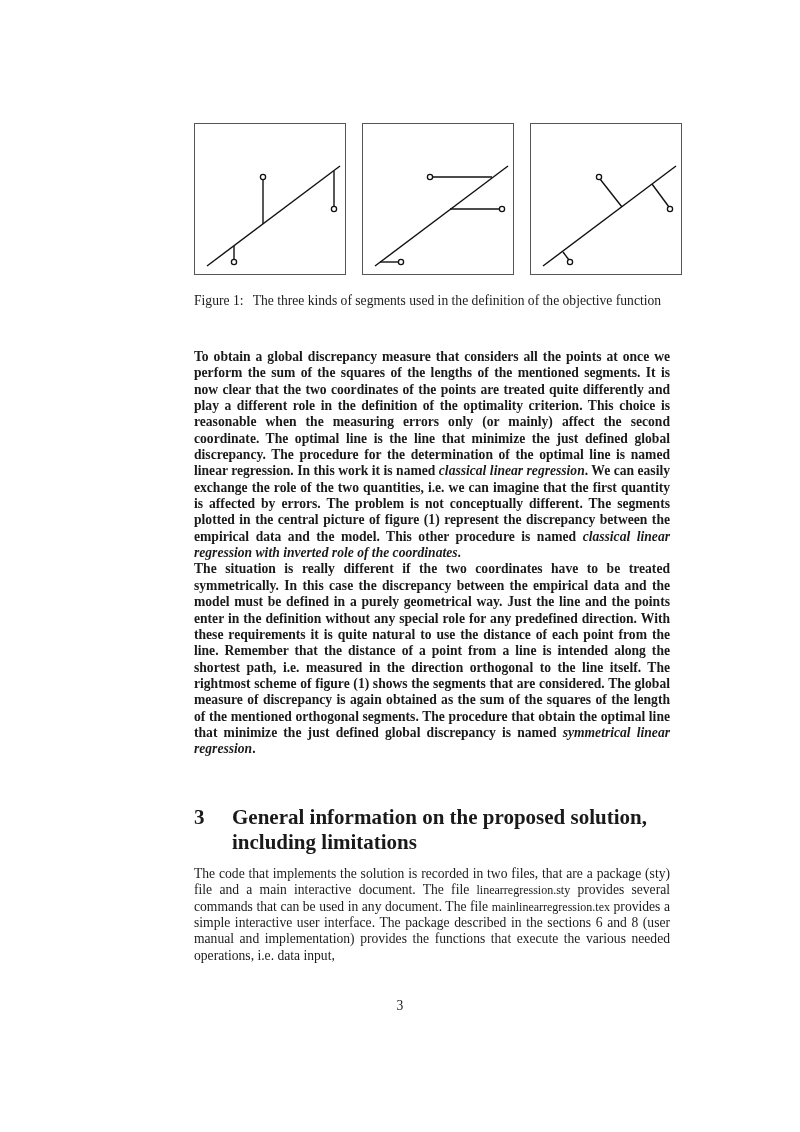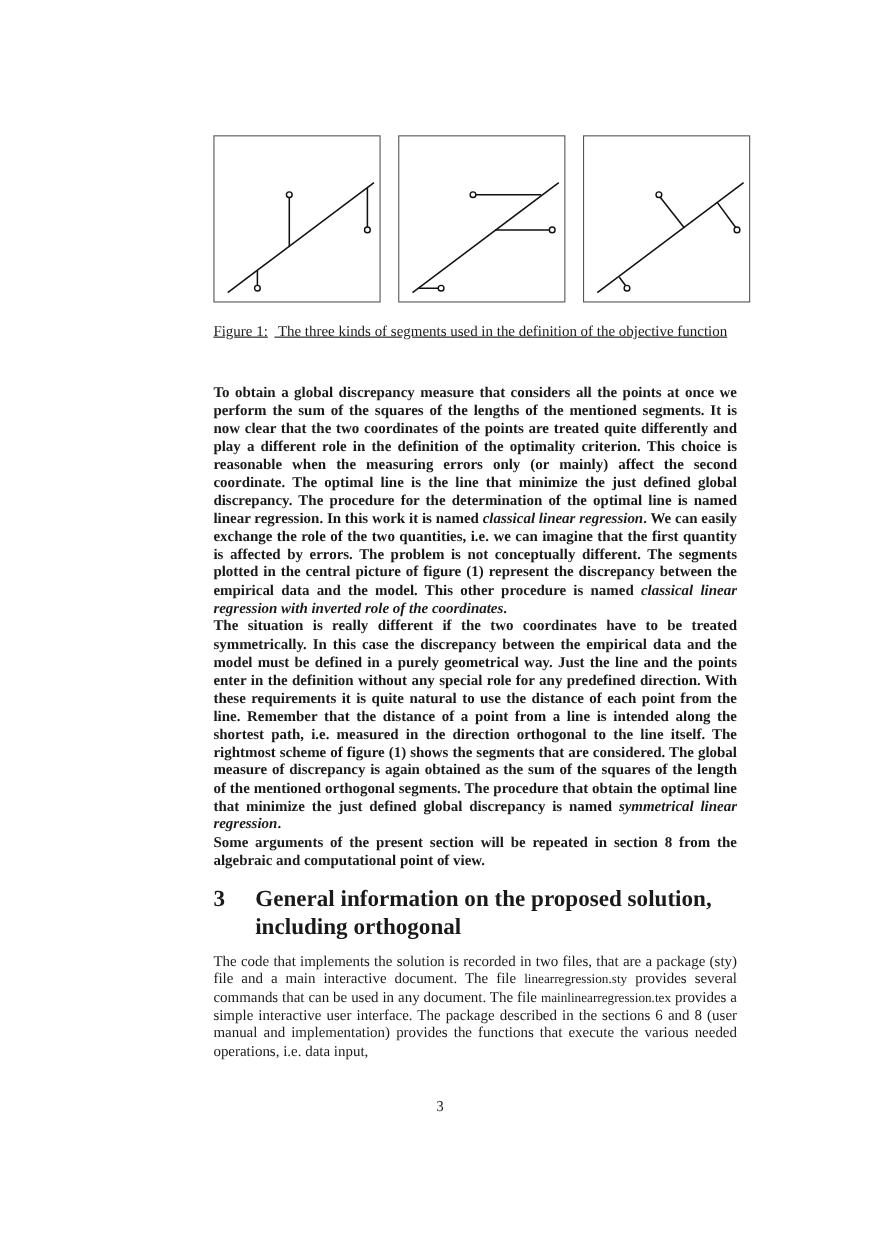"Figure 1: The three kinds" .caption { text-decoration: underline -> none }
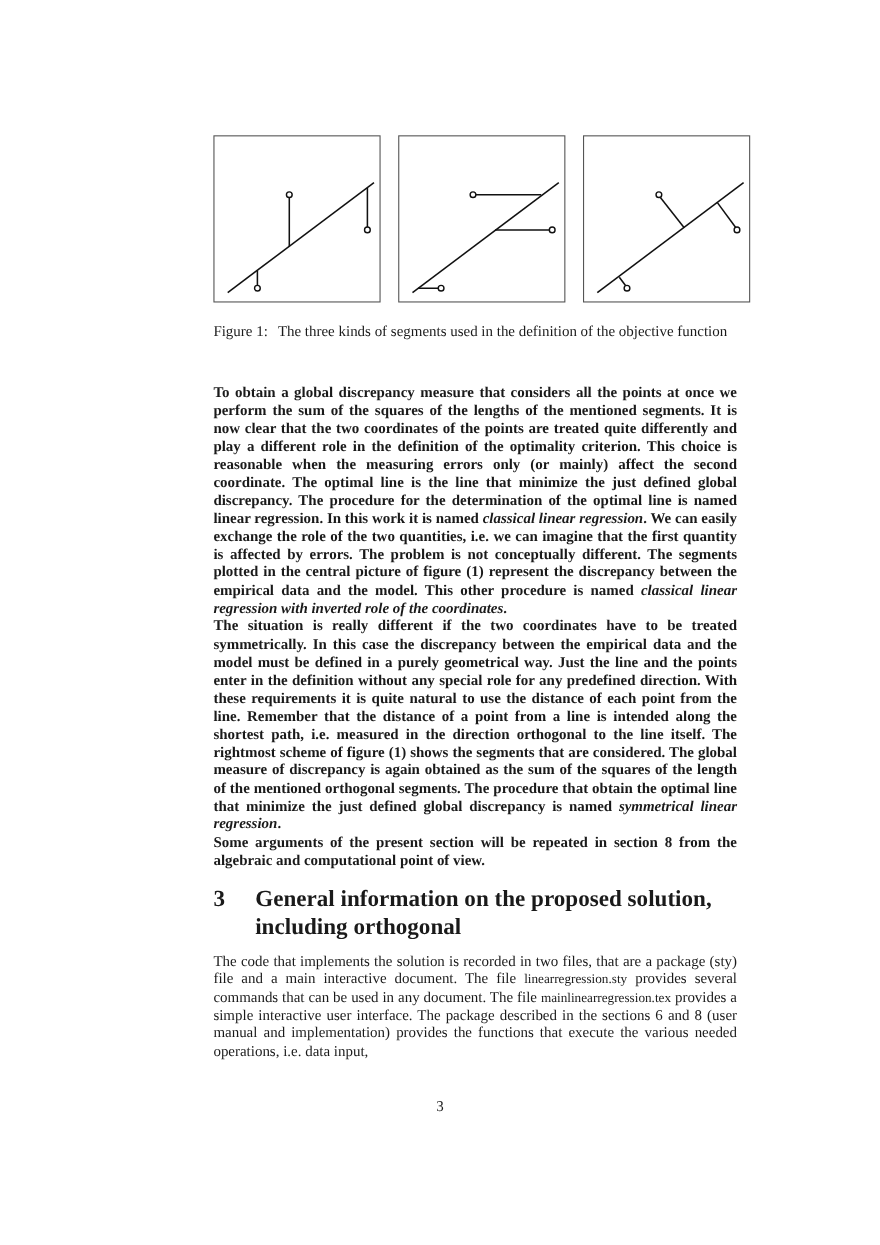"Some arguments of the present" p { html: <p>Some arguments of the present section will be repeated in section 8 from the algebraic and computational point of view.</p> -> none }
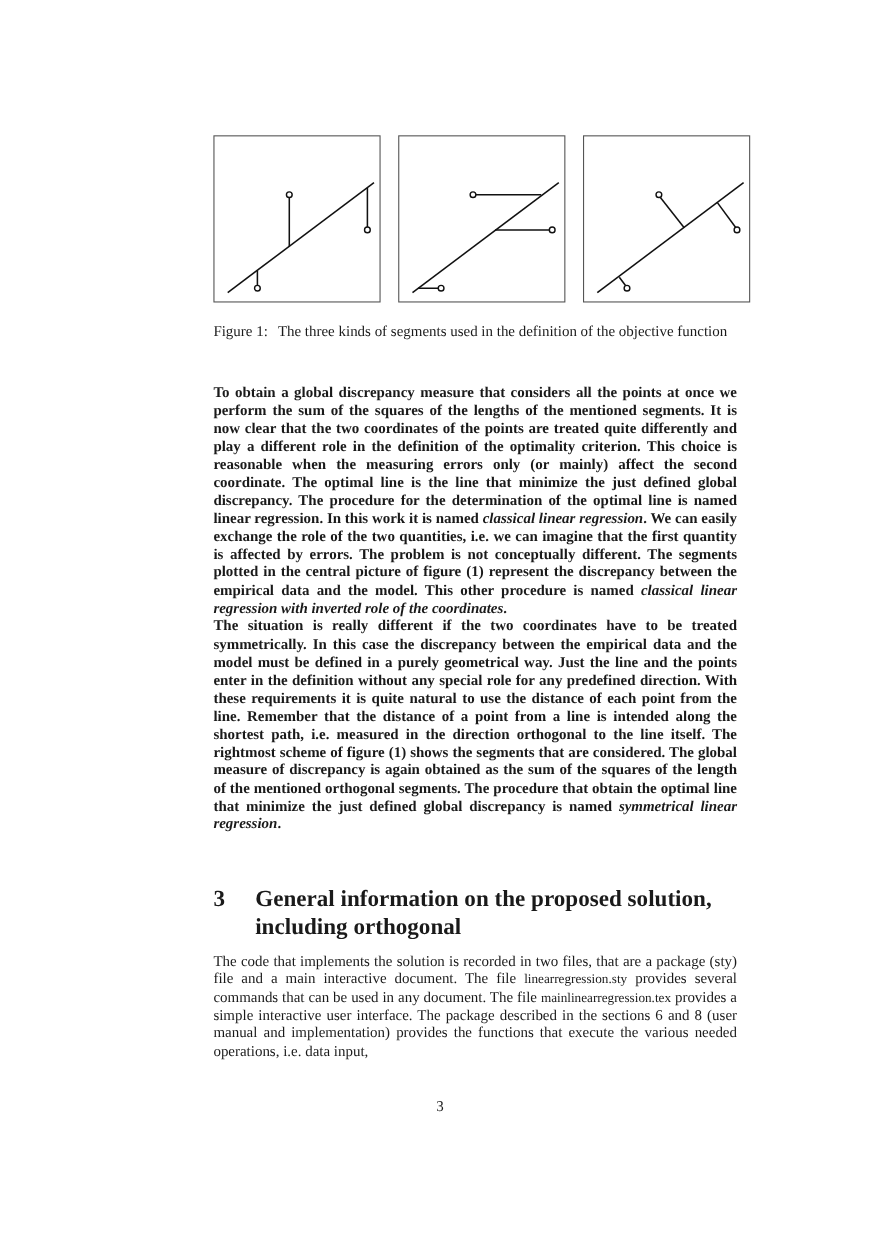"General information on the proposed" span.title { text: orthogonal -> limitations }
